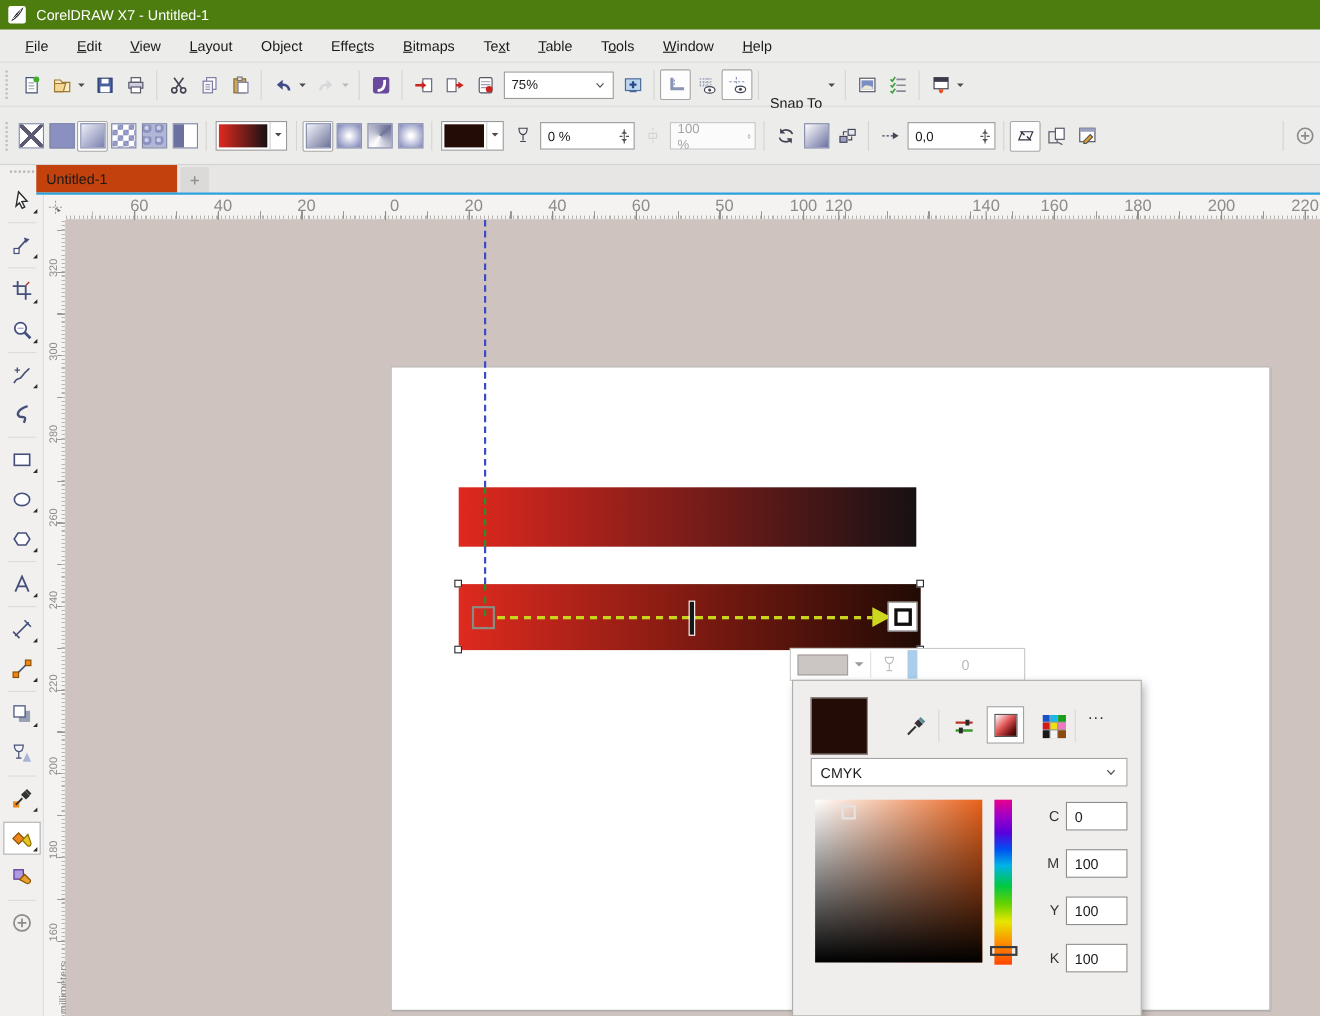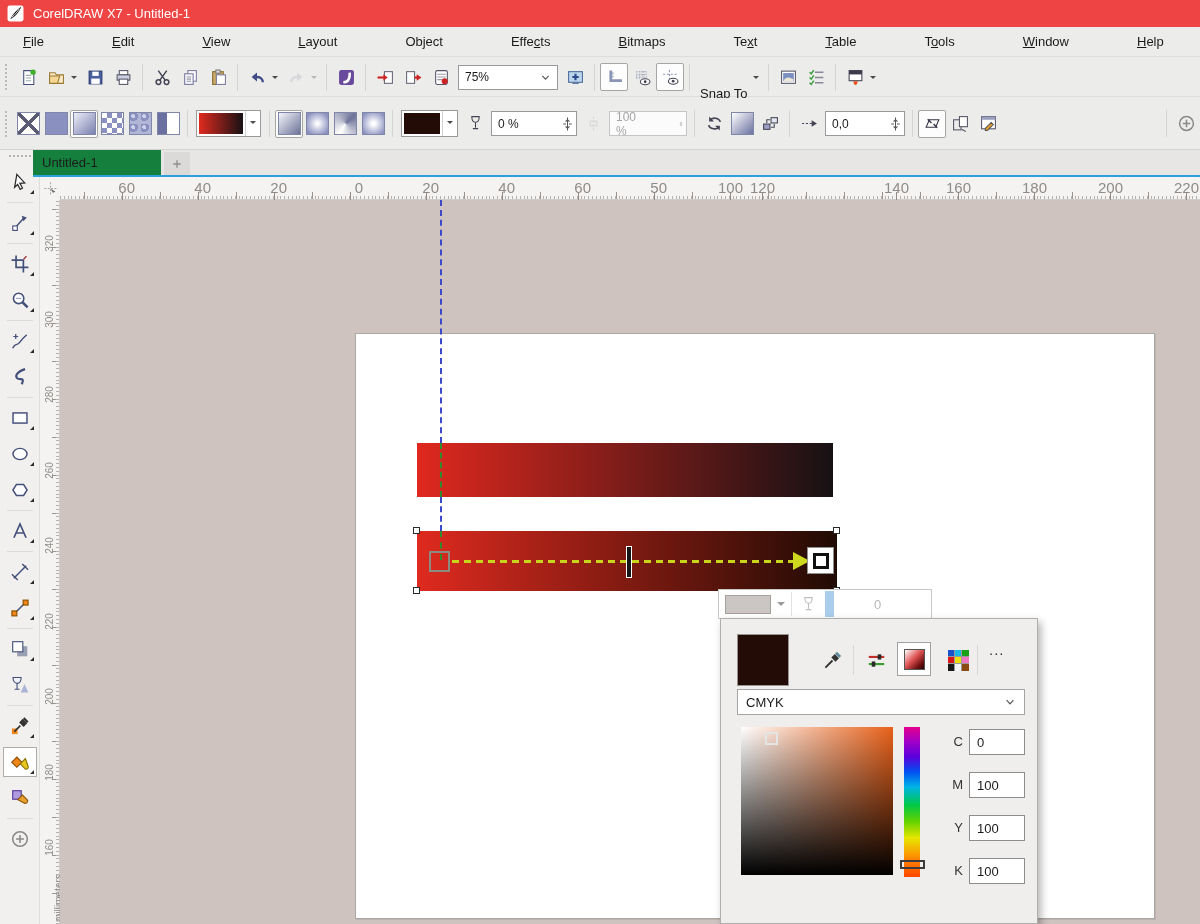"CorelDRAW X7 - Untitled-1" .titlebar { background: #ef4444 -> #4d7c0f }
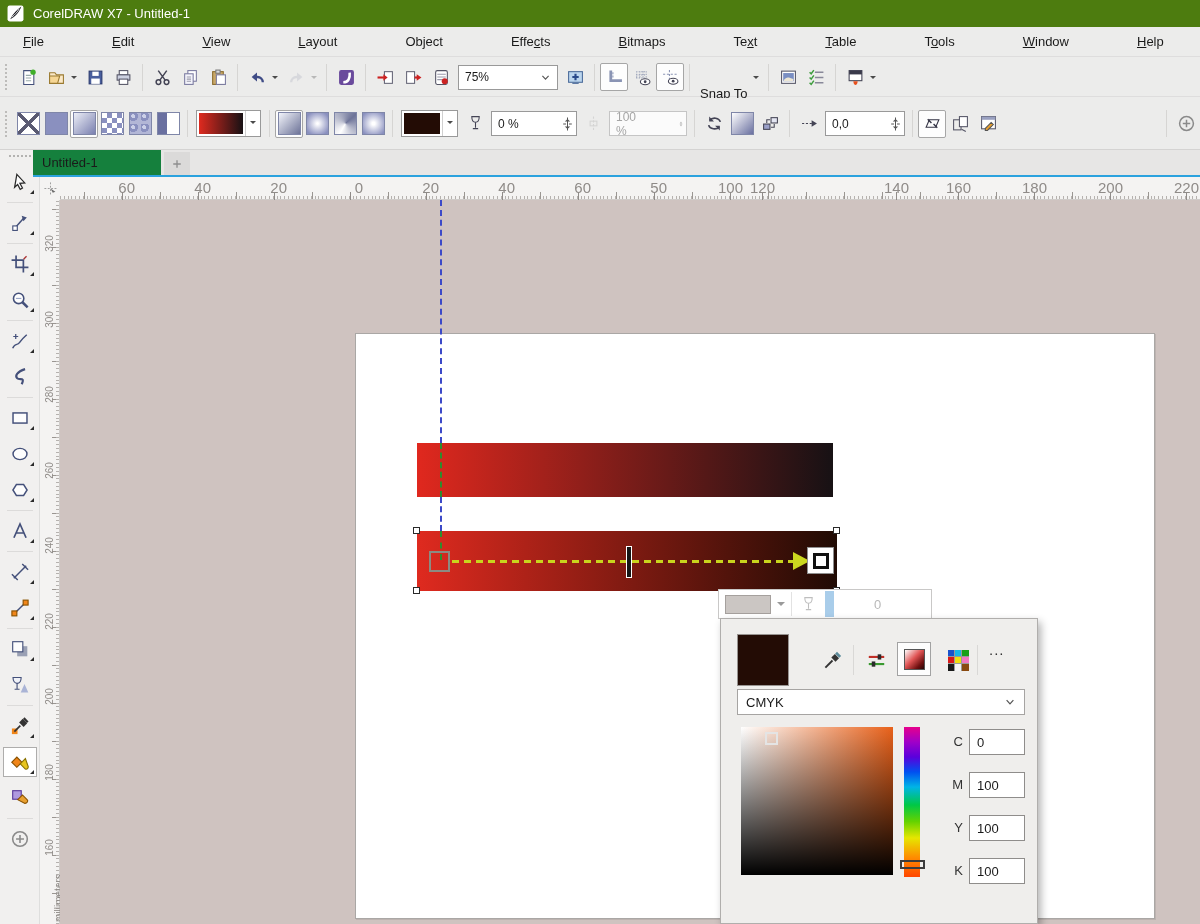"File" .menubar { gap: 42px -> none }
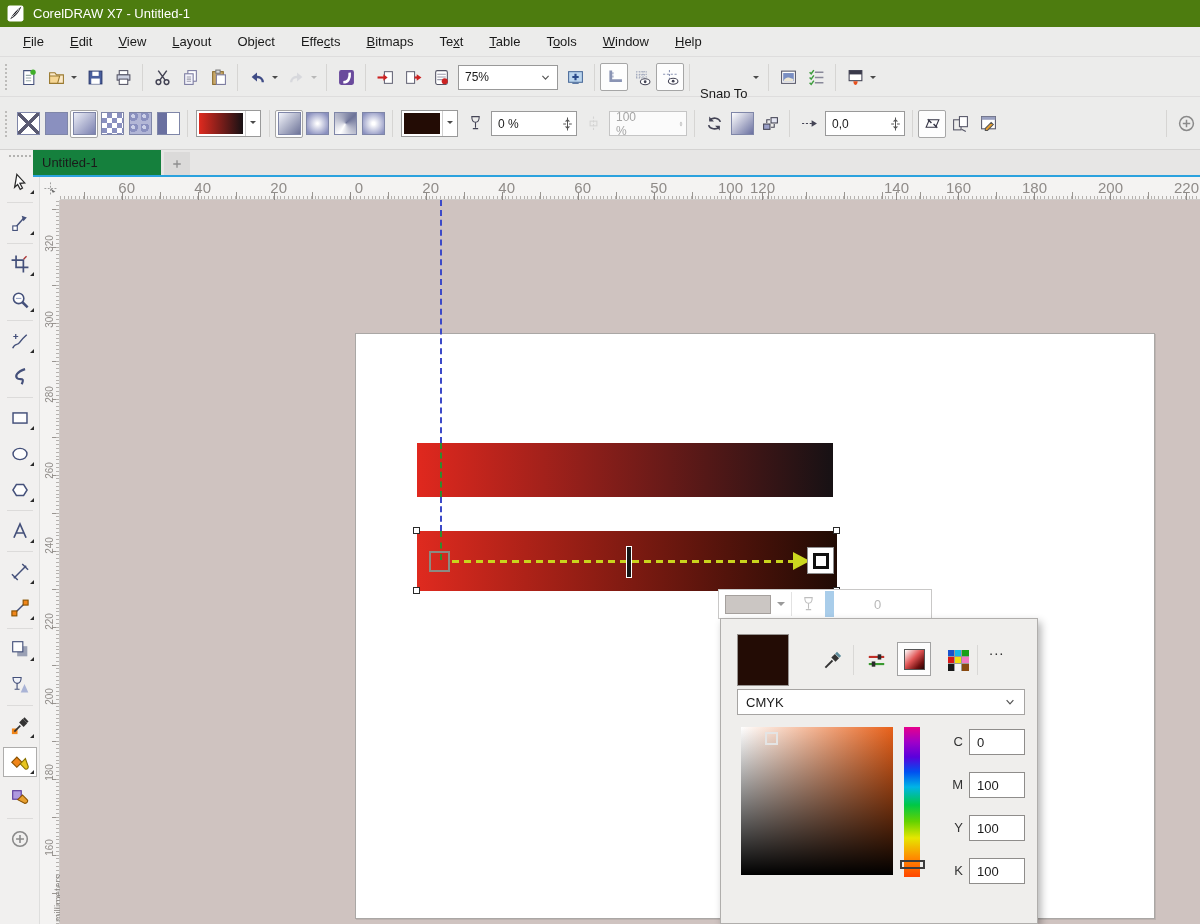"Untitled-1" .tab { background: #15803d -> #c2410c }
